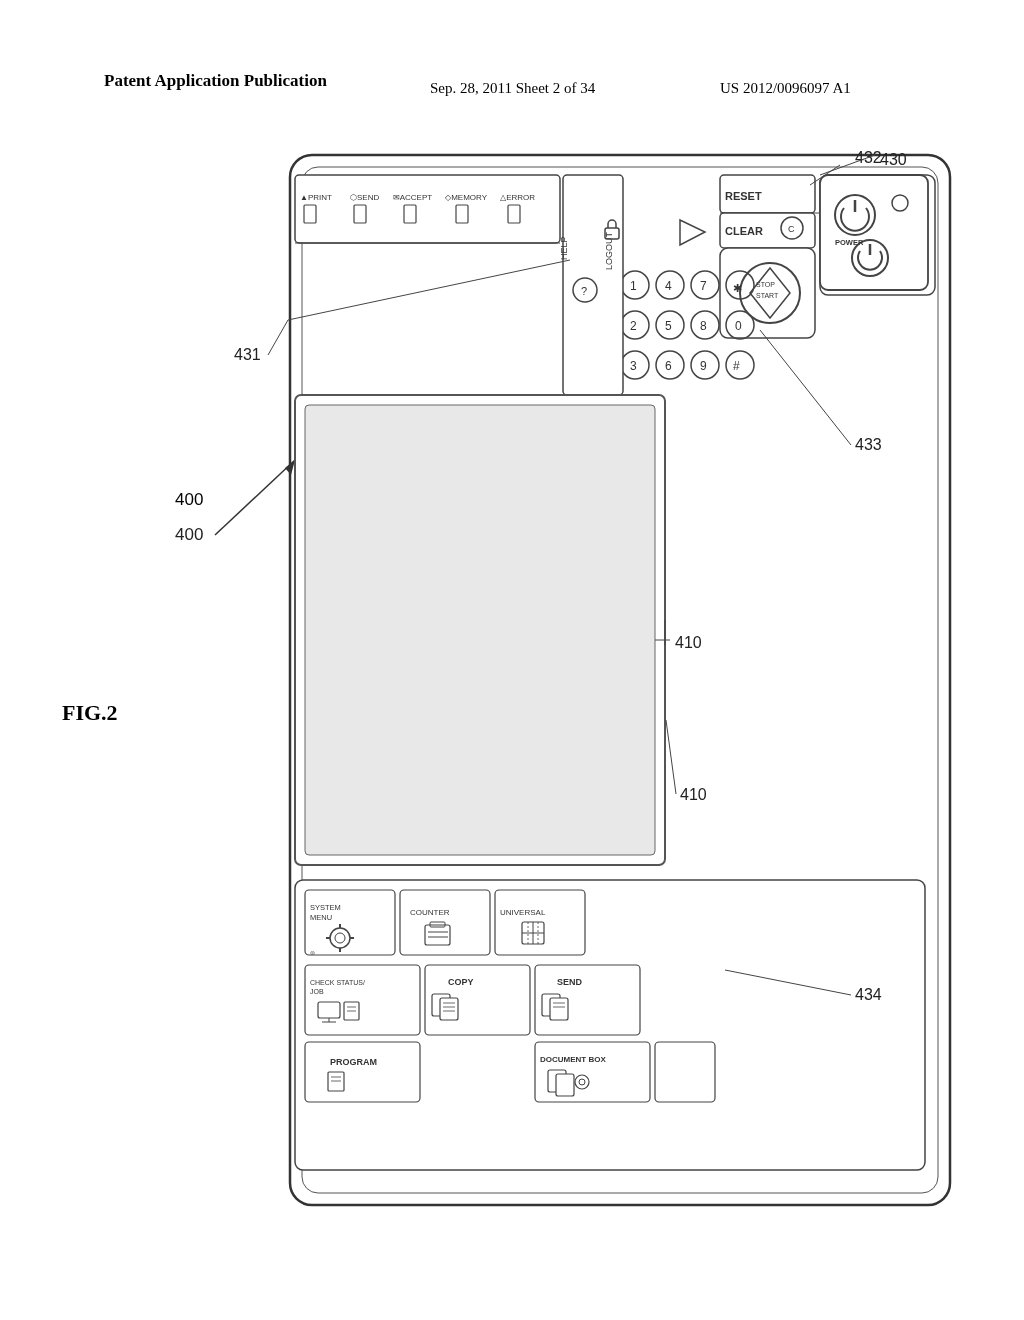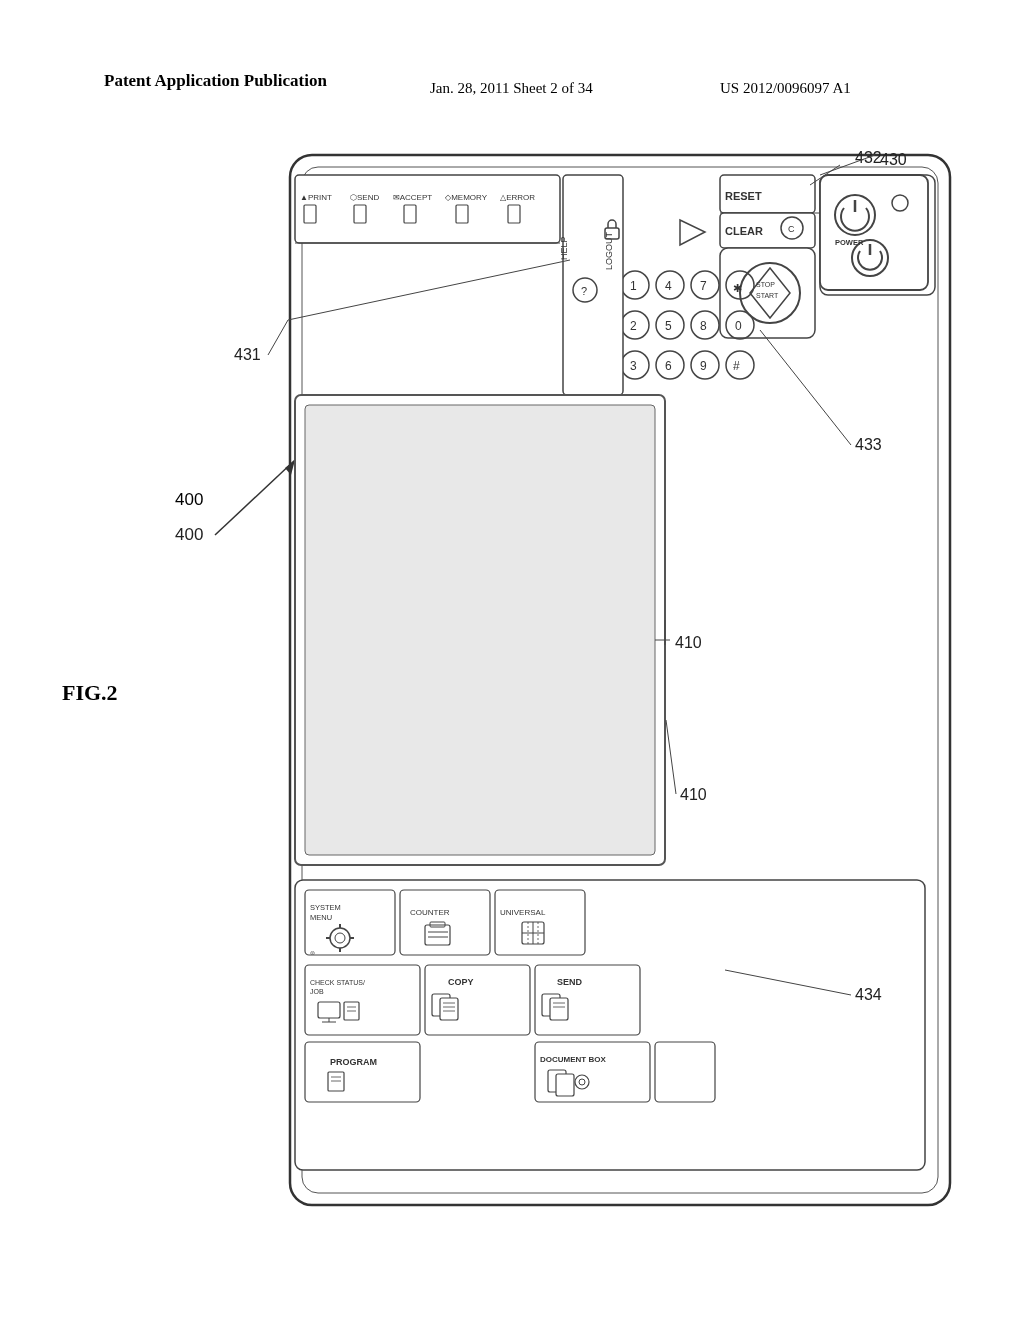"Jan. 28, 2011 Sheet 2" div { text: Jan -> Sep }
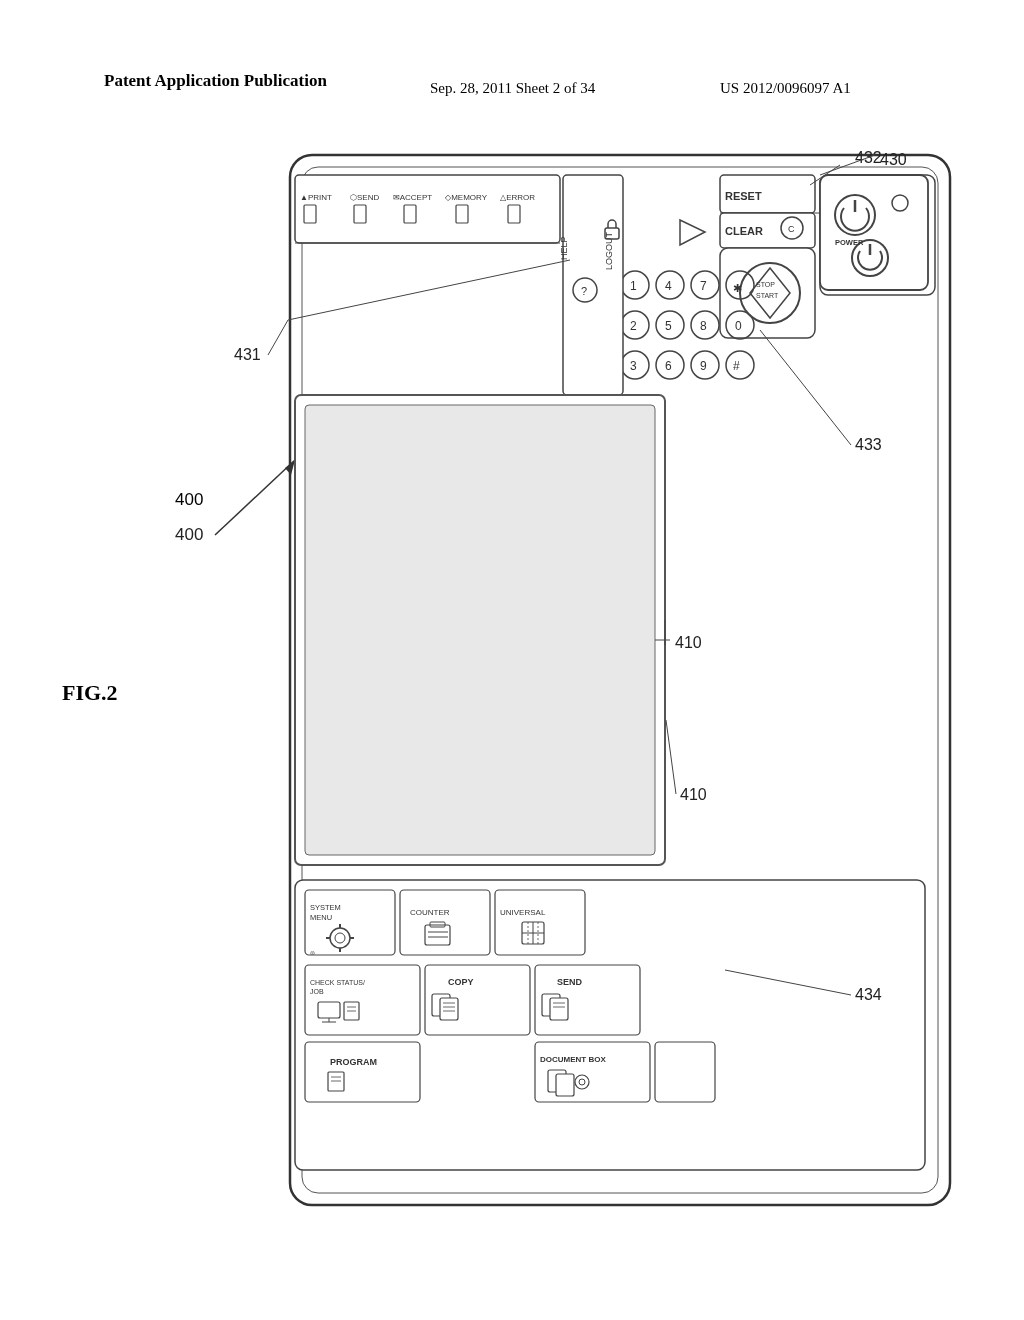"FIG.2" div { top: 680px -> 700px }
